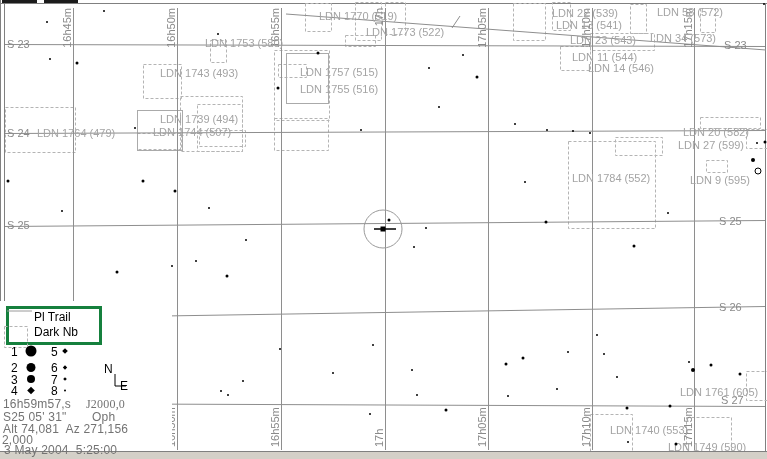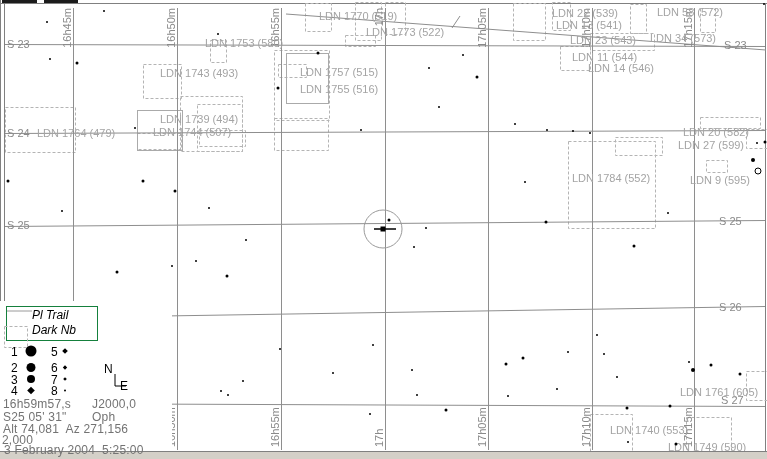"Pl Trail" #legend-box { border: 1px solid #15803d -> 3px solid #15803d; font-style: italic -> none }
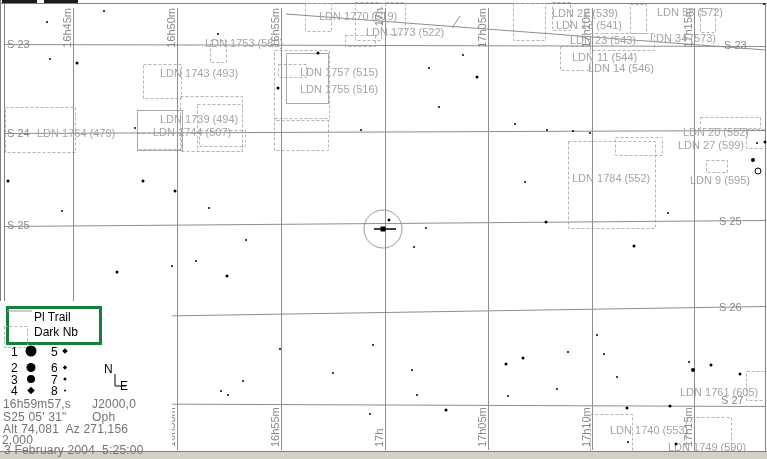"J2000,0" div.statusline { font-family: none -> Liberation Serif, serif; left: 92px -> 86px }
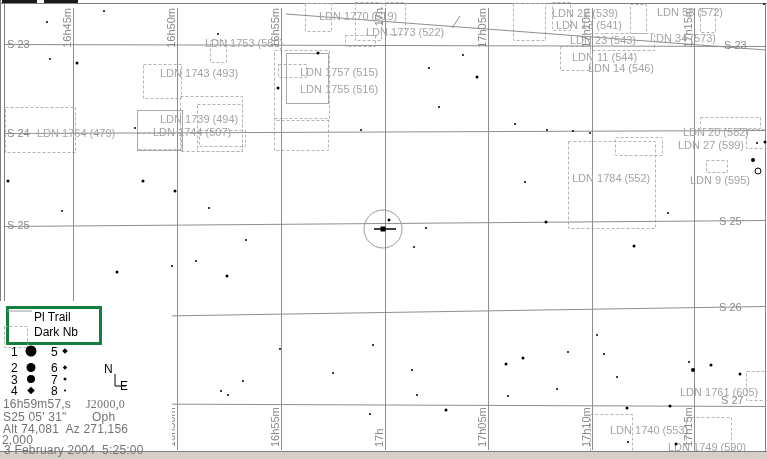"3 February 2004 5:25:00" div.statusline { text: February -> May }
